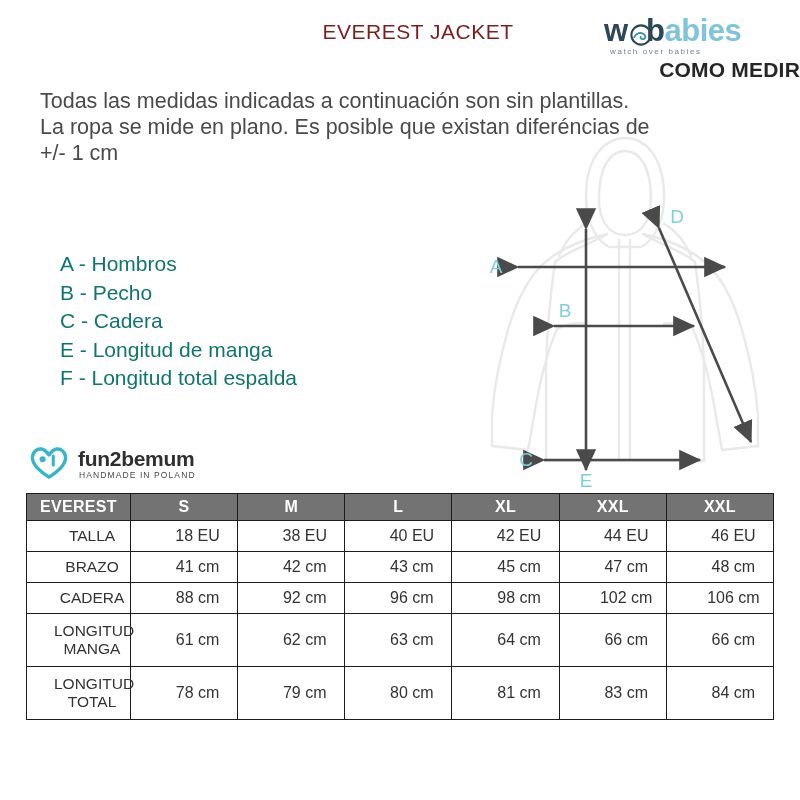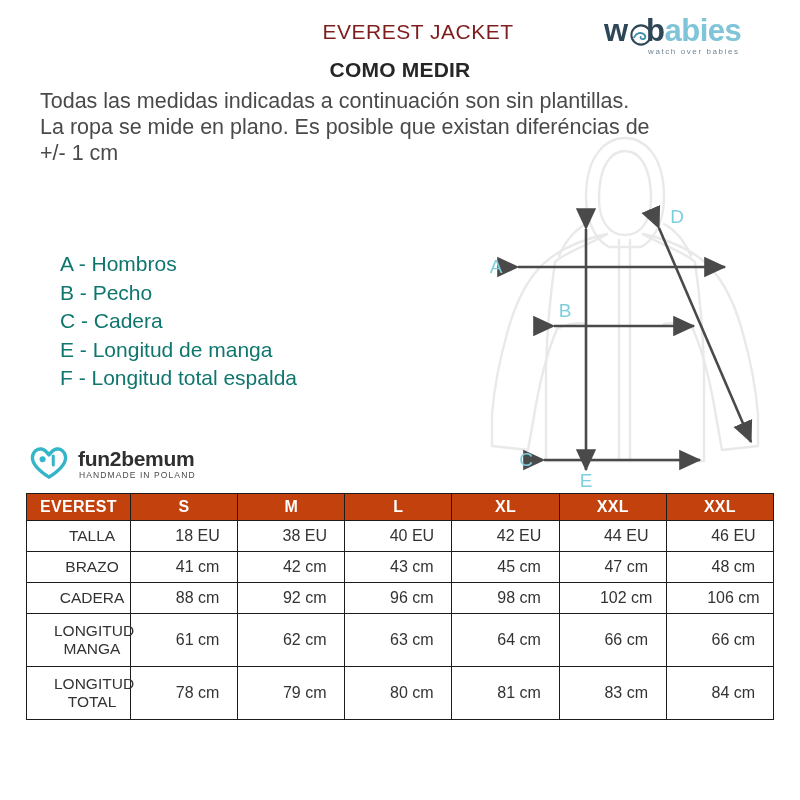"watch over babies" #wobabies-tagline { margin-left: 38px -> none }
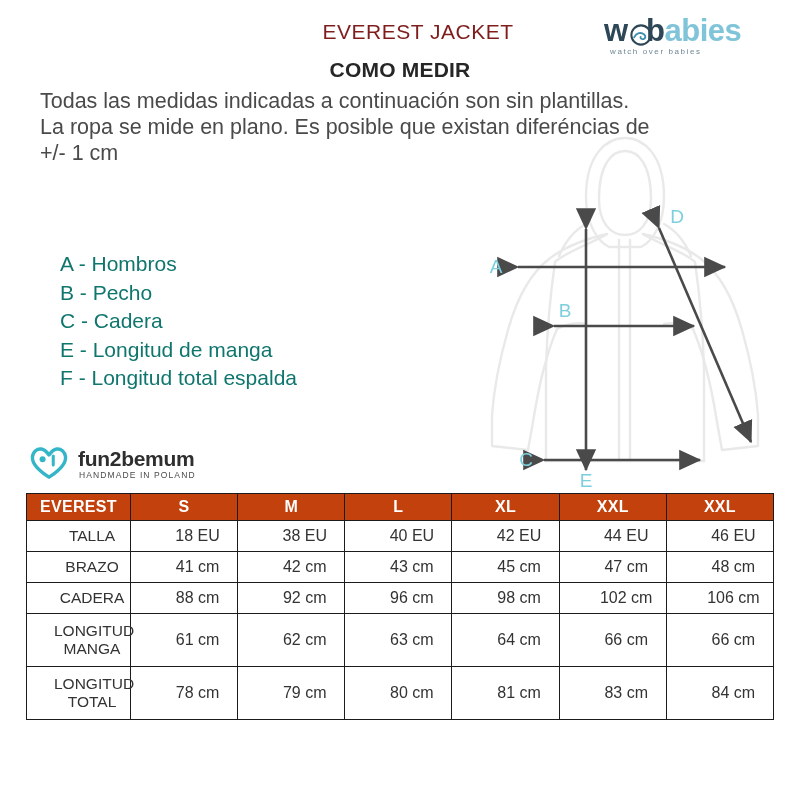"COMO MEDIR" #section-title { text-align: center -> right }
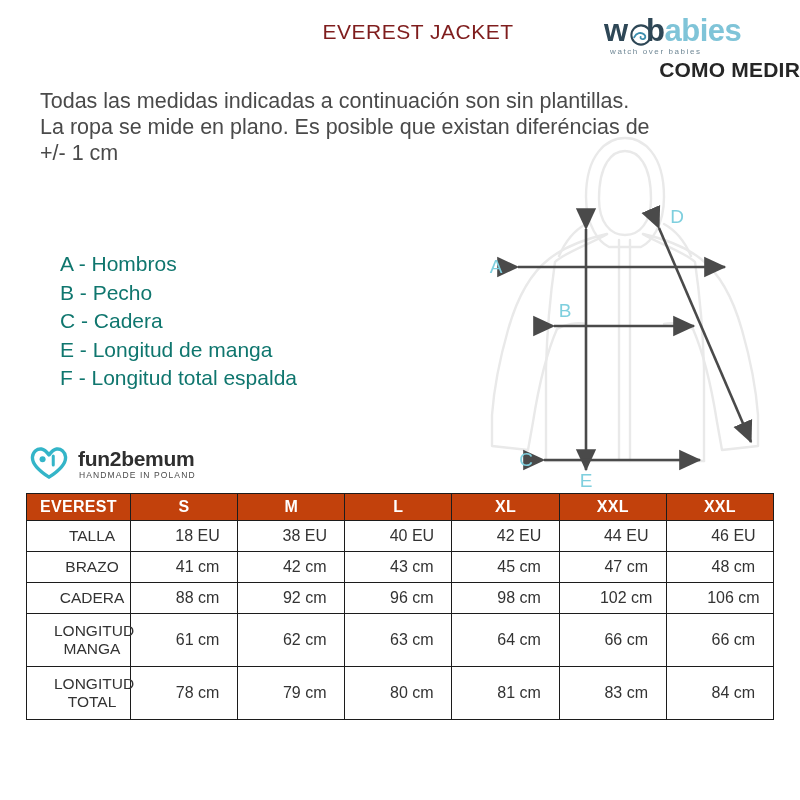"EVEREST" #size-table thead th { background: #c2410c -> #737373 }
